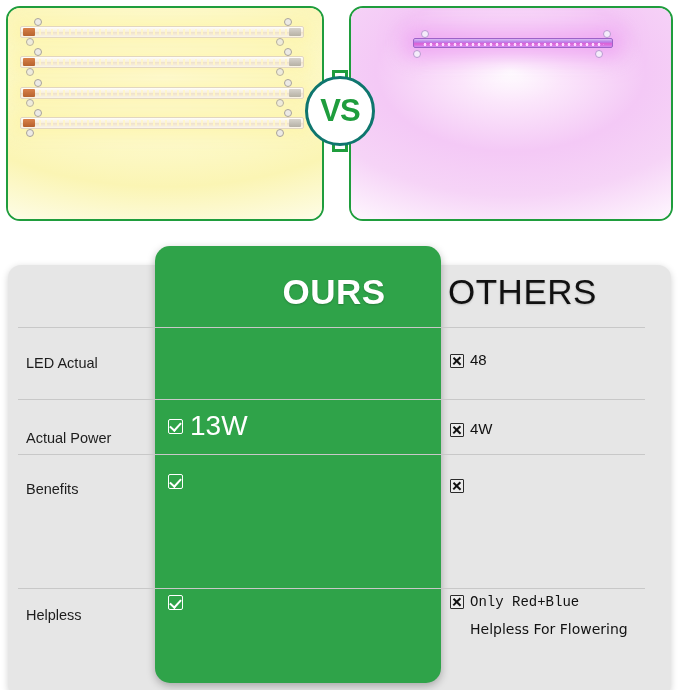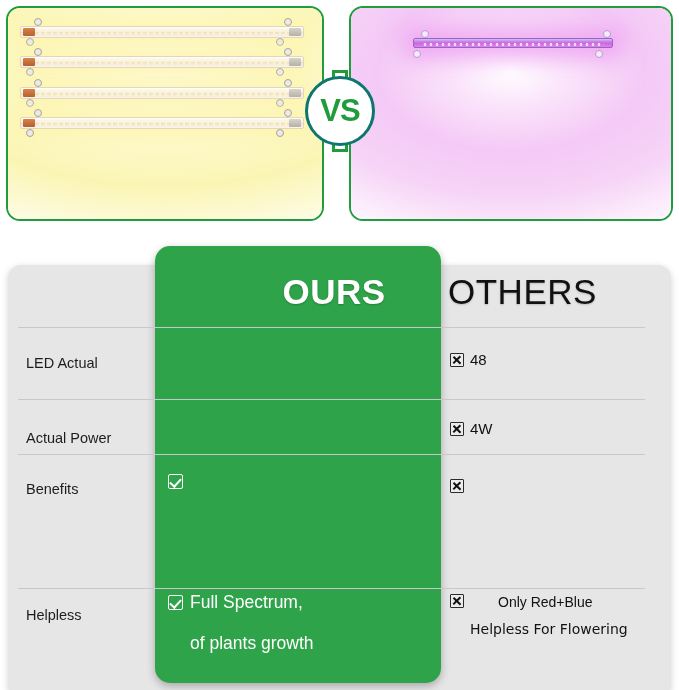"48" .sm-val { align-items: center -> flex-end }
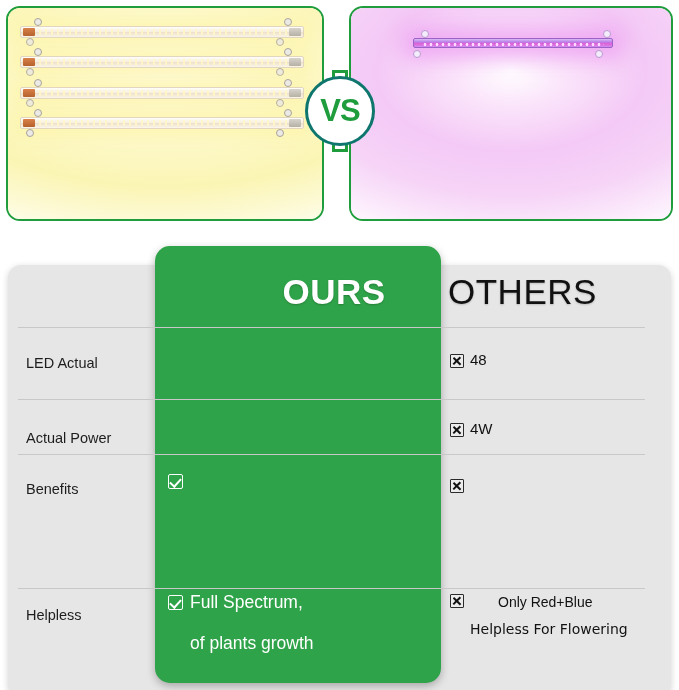"13W" div.cell-ours { html: none -> <div> <span></span> <span>13W</span> </div> }
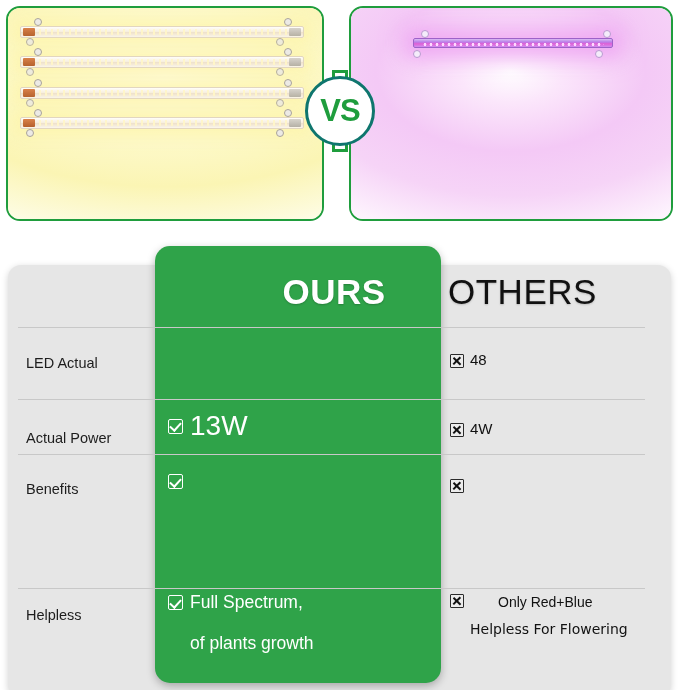"Full Spectrum," span { html: <span>Full Spectrum,</span> -> none }
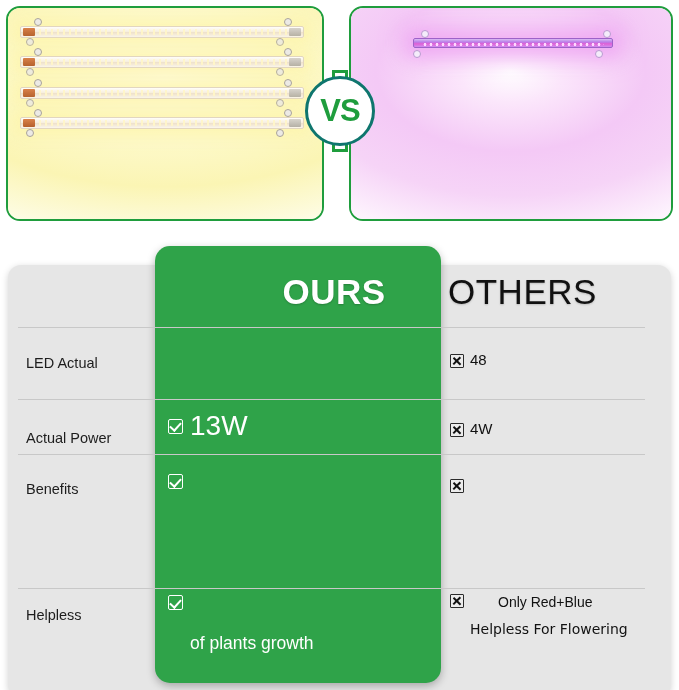"Only Red+Blue" .bene-others-line1 { align-items: flex-start -> center; font-family: Liberation Sans, sans-serif -> Liberation Mono, monospace; gap: 28px -> none }
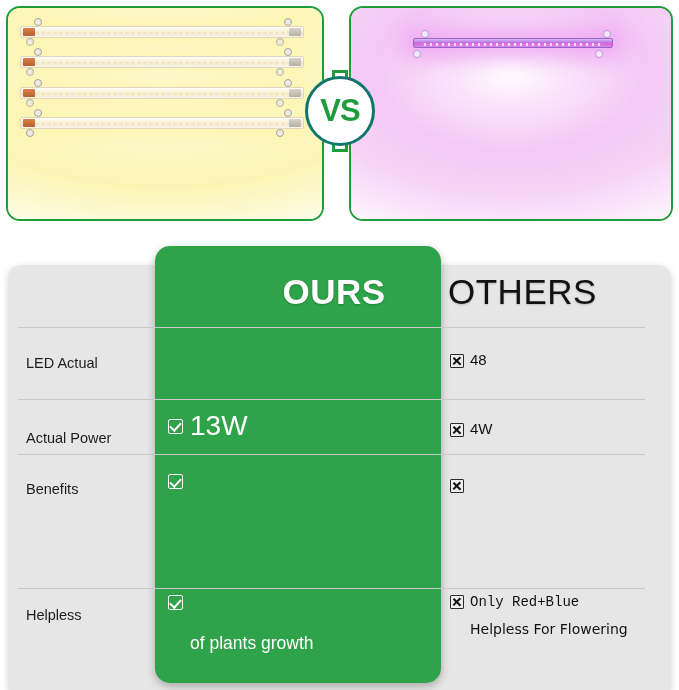"of plants growth" span { html: <span>of plants growth</span> -> none }
